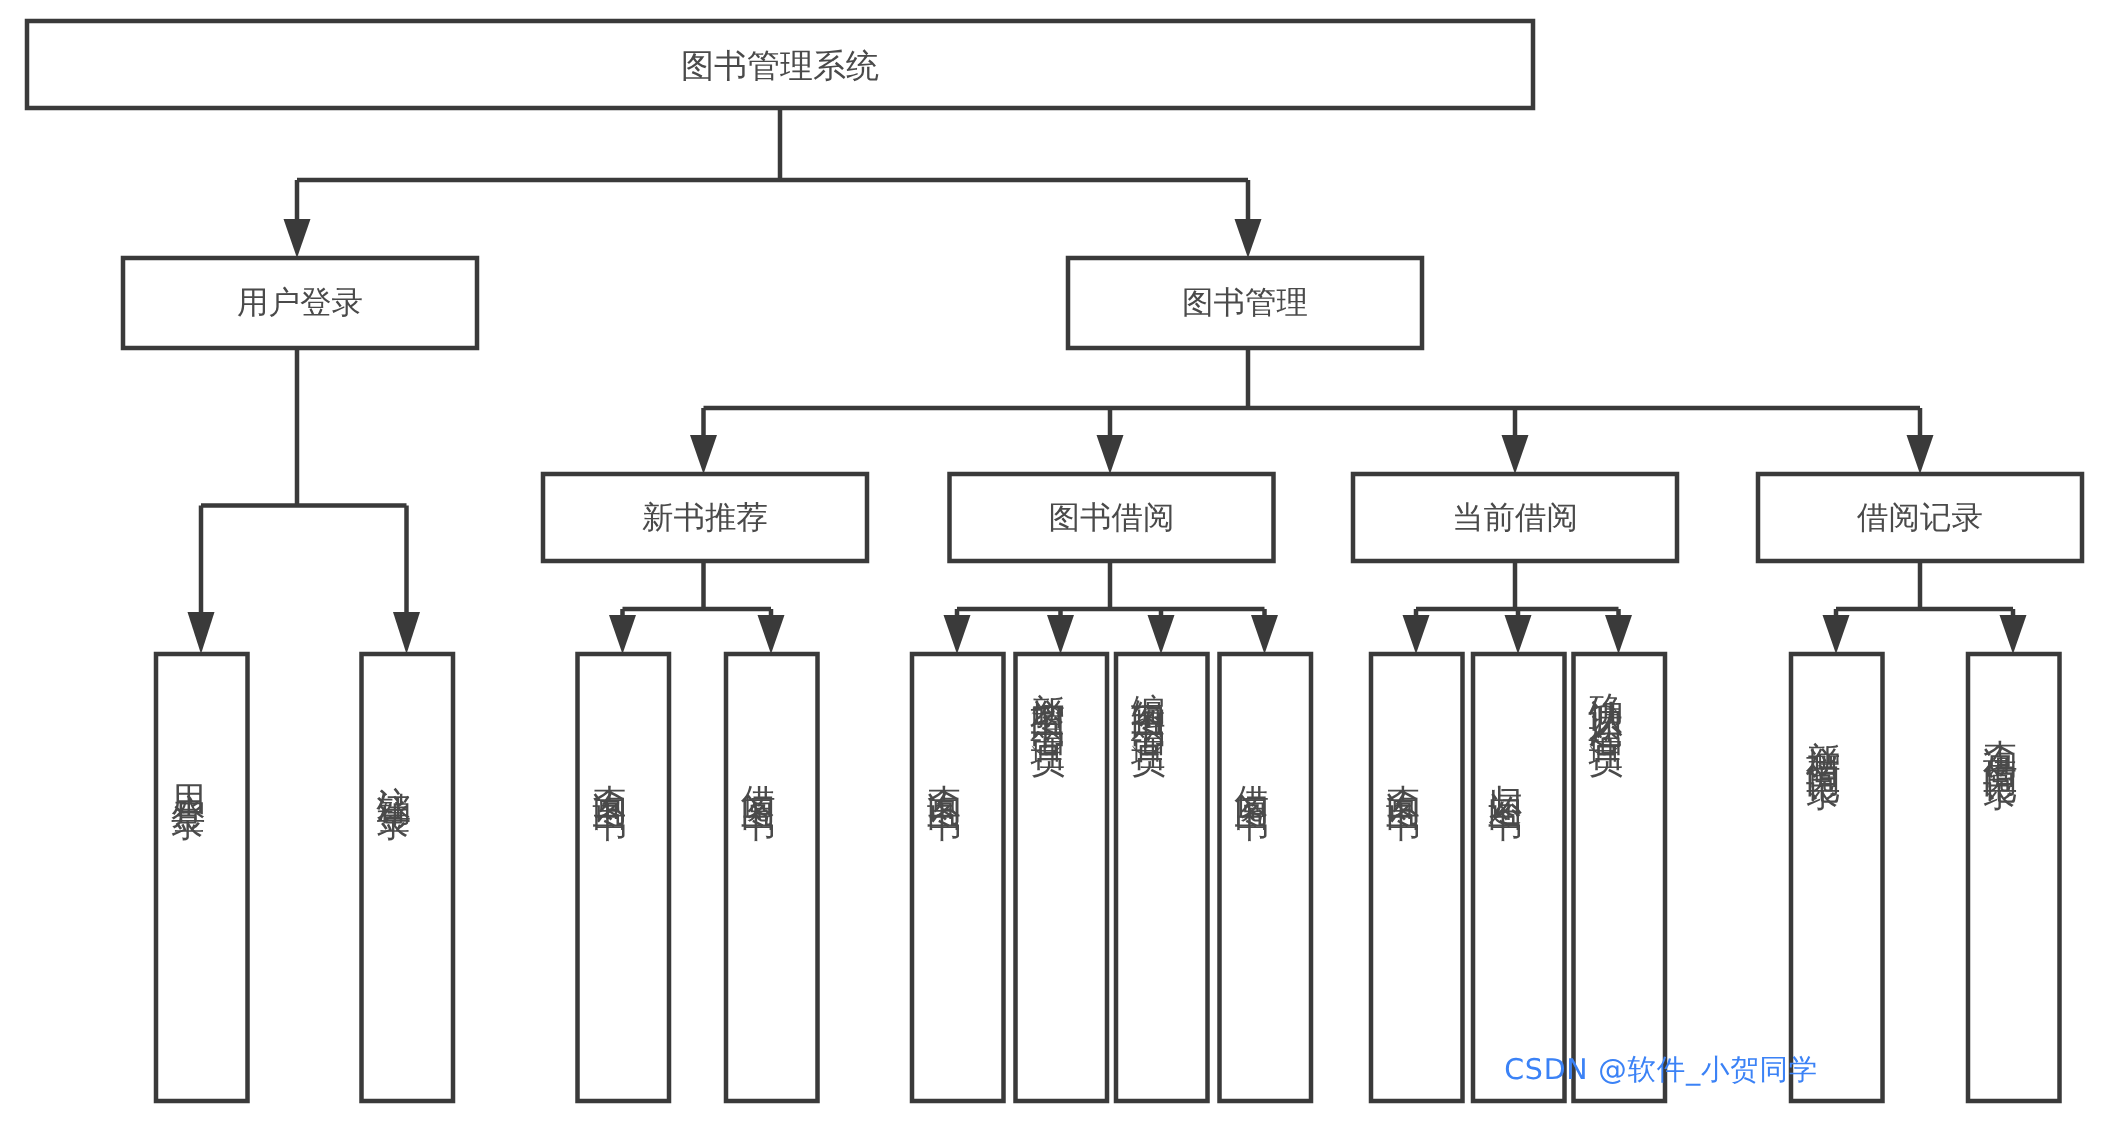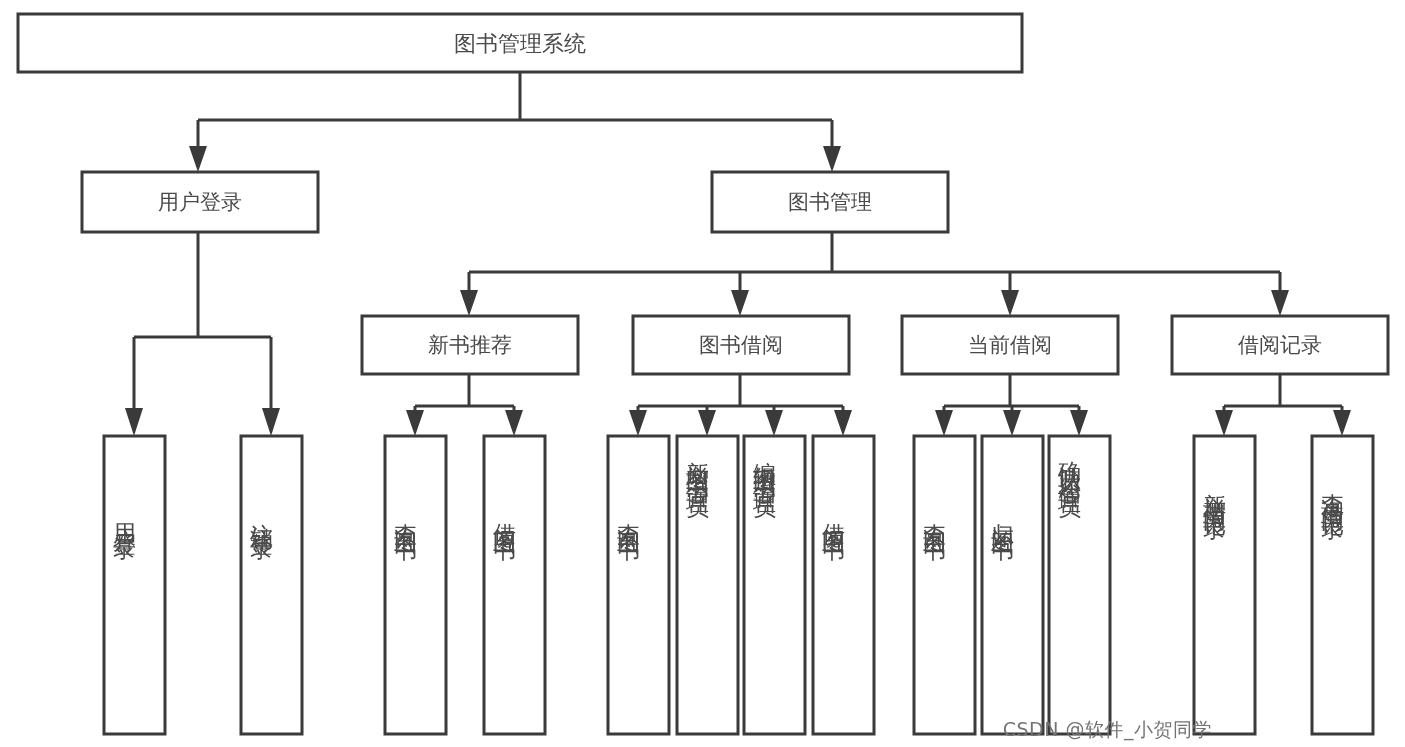"CSDN @软件_小贺同学" .watermark { bottom: 4px -> 21px; color: #737373 -> #3b82f6 }
